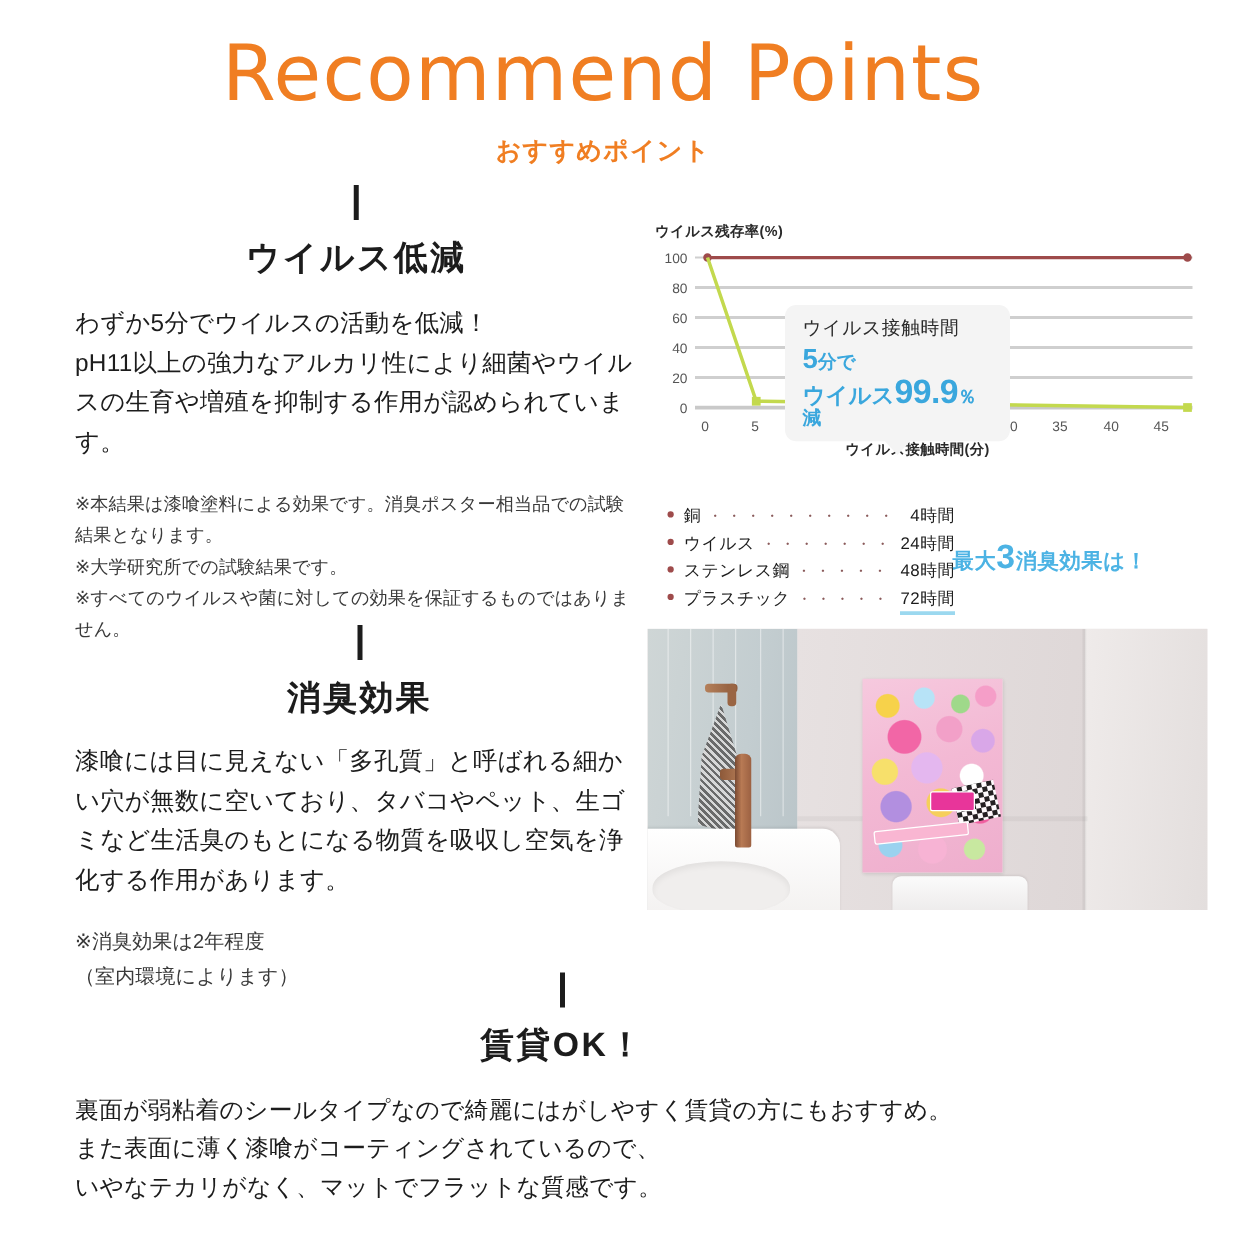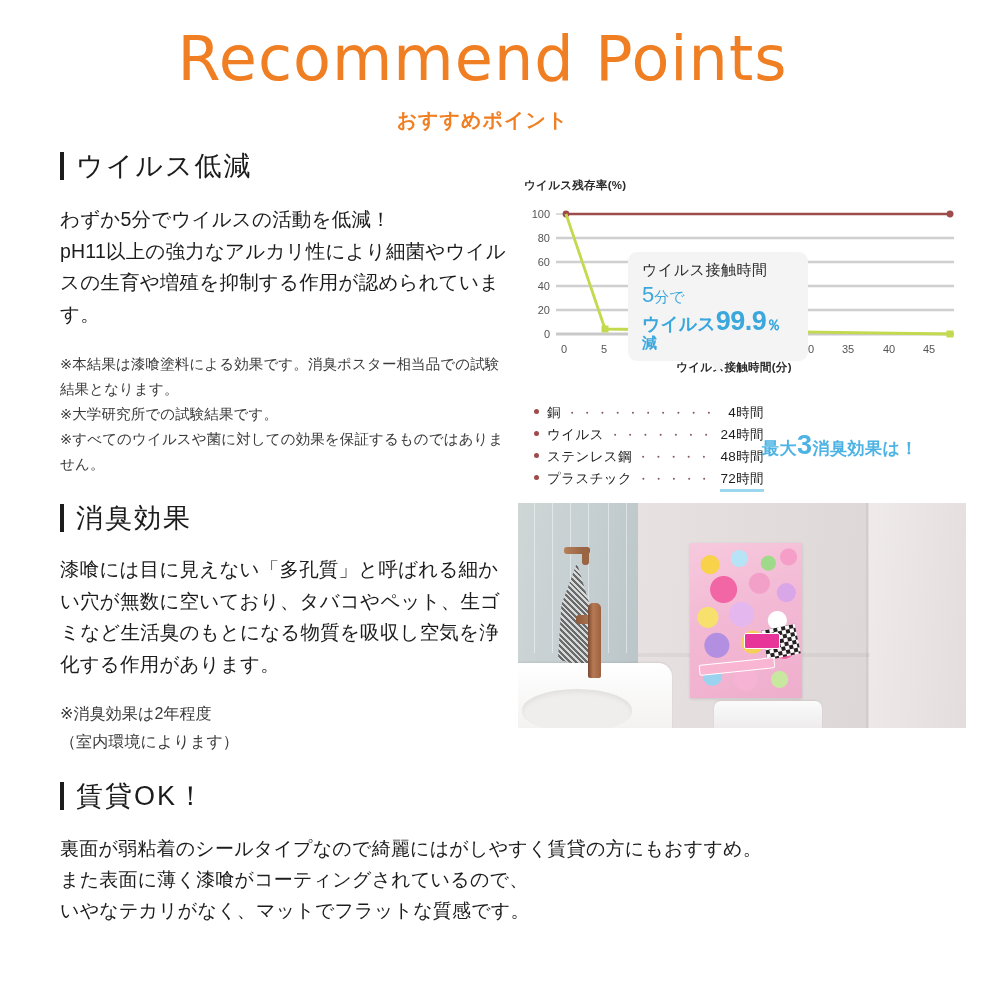"ウイルス低減" .sec-head { flex-direction: none -> column; font-weight: 400 -> 700 }
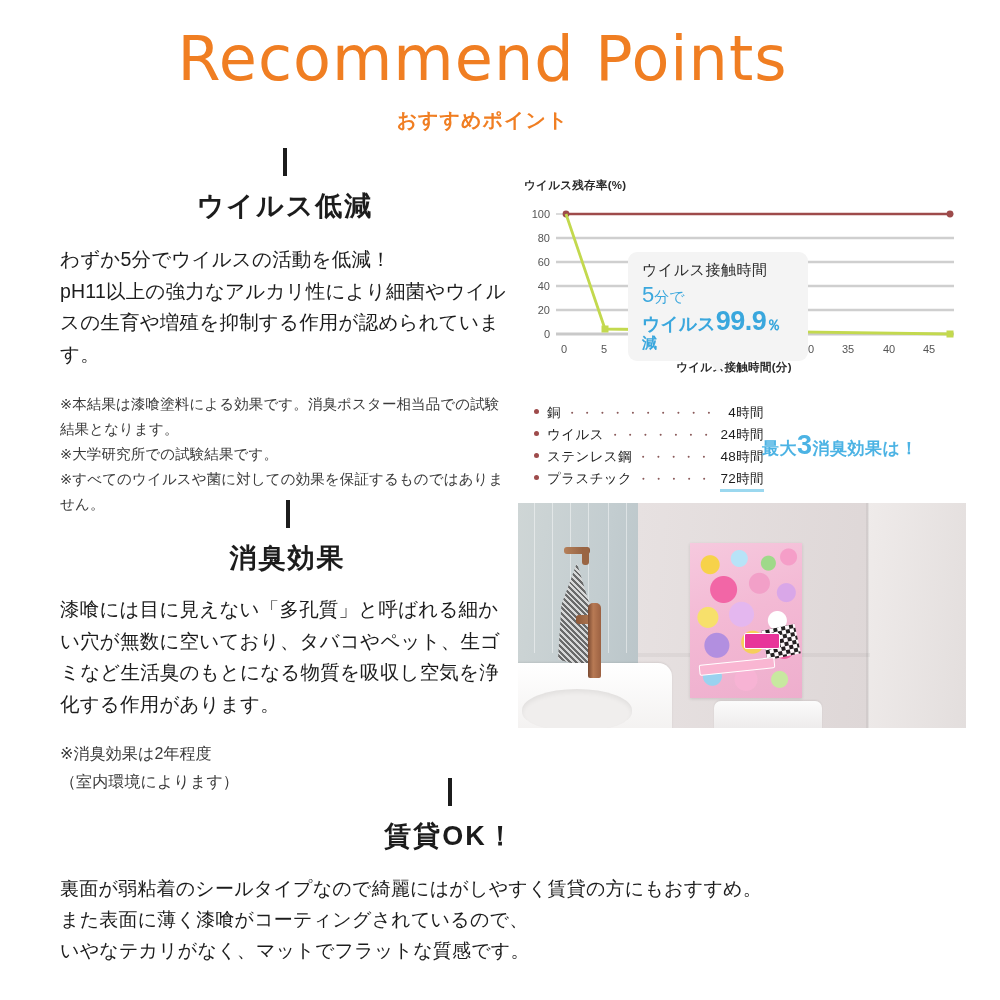"100" .chart-area { margin-top: 11px -> 3px }
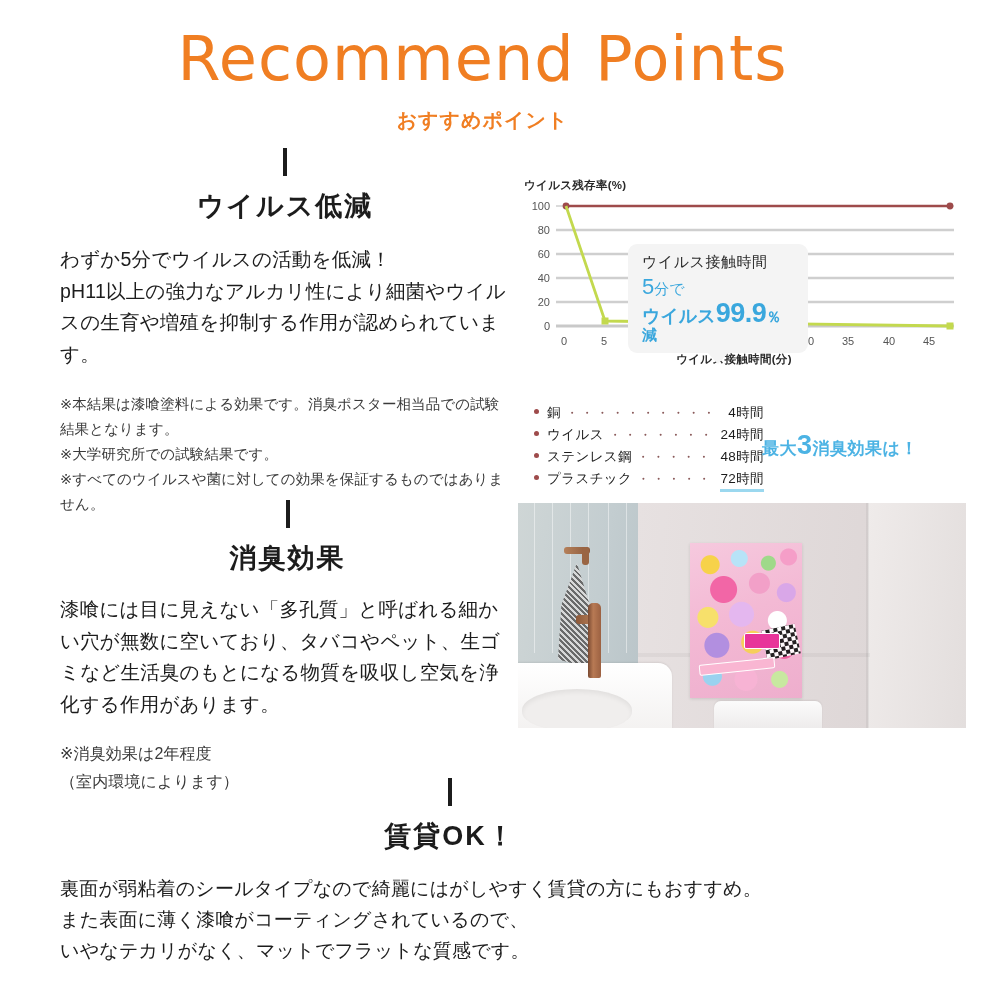"5分で" .callout .l2 { font-weight: normal -> bold }
